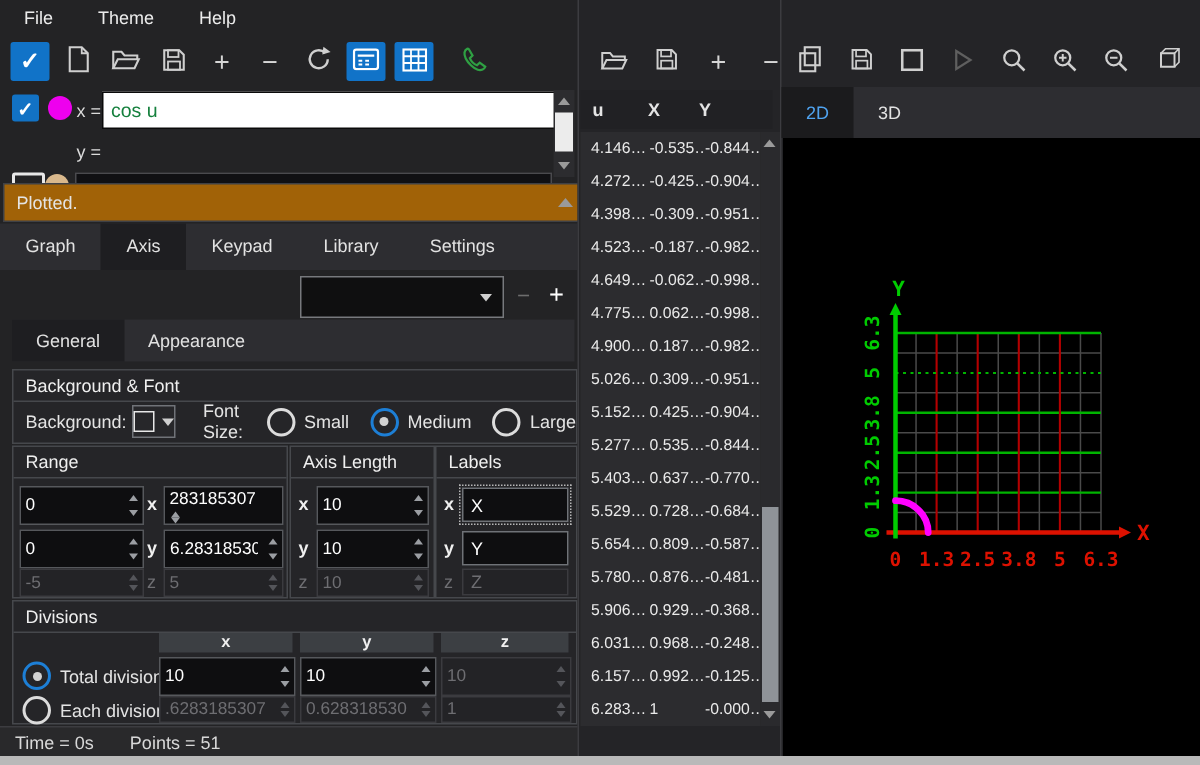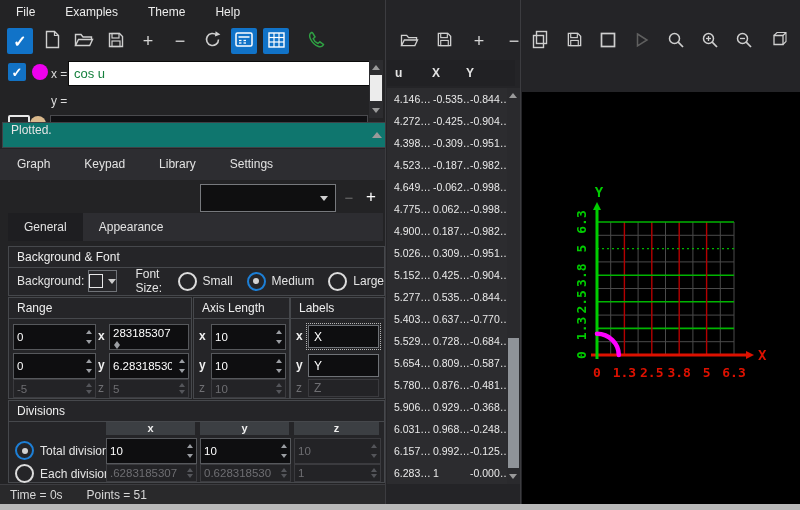"Examples" div.menu-item { html: <div>Examples</div> -> none }
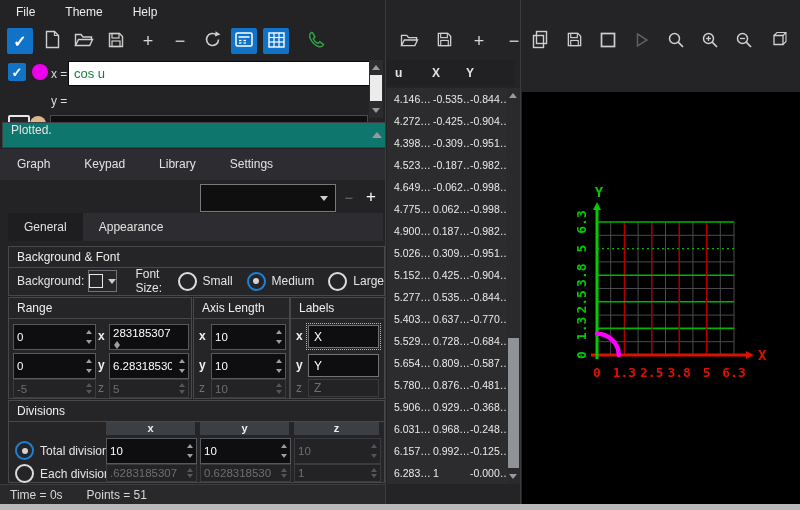"2D" div.tabbar { html: none -> <div> <div>2D</div> <div>3D</div> </div> }
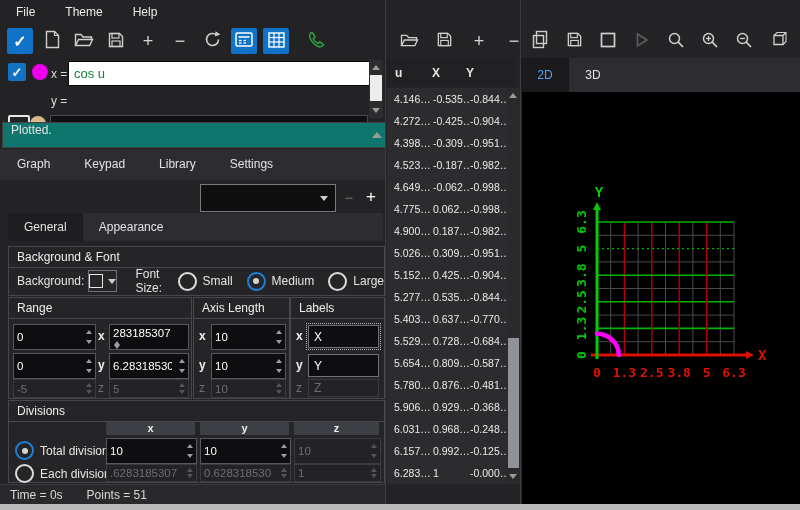"Plotted." #plotted-bar { align-items: flex-start -> center; background: #0f766e -> #a16207 }
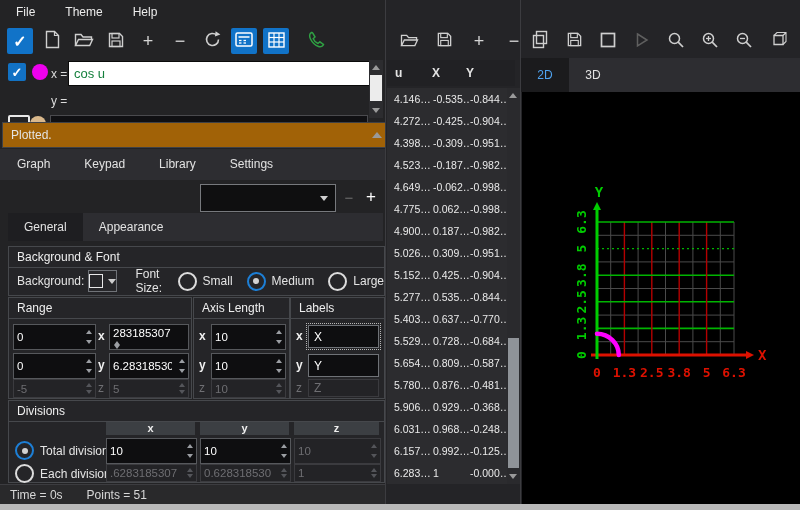"Axis" div.tab { html: none -> <div>Axis</div> }
